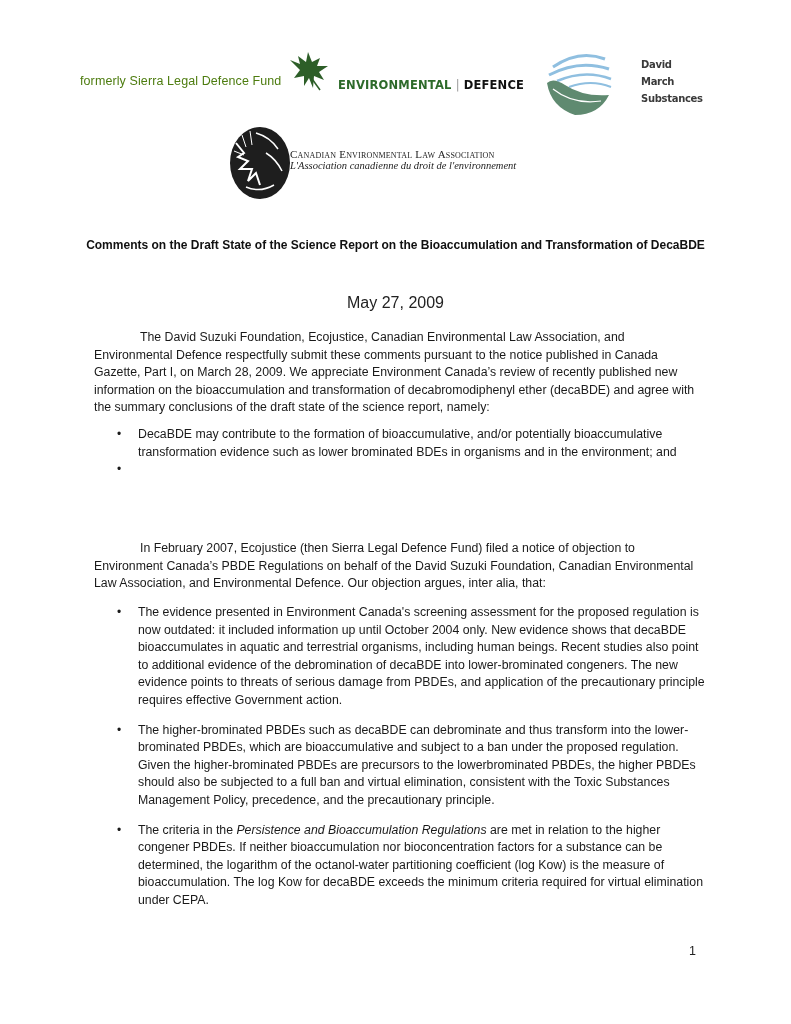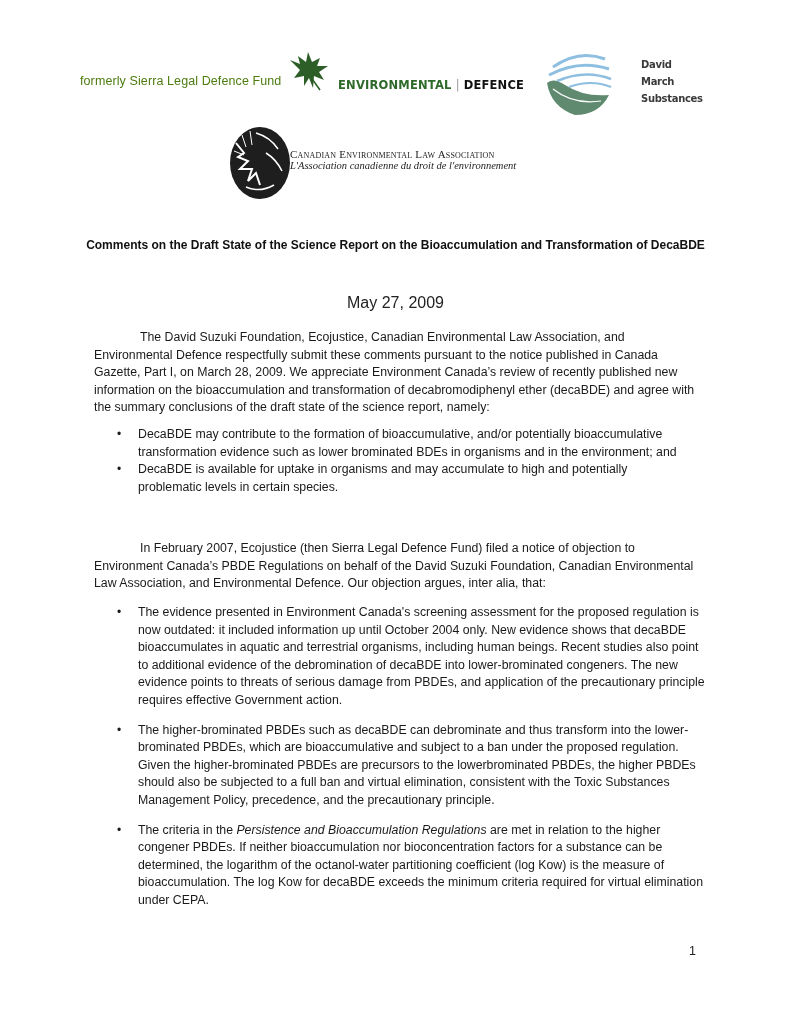"DecaBDE is available for uptake" span { html: <span>DecaBDE is available for uptake in organisms and may accumulate to high and potentially problematic levels in certain species.</span> -> none }
